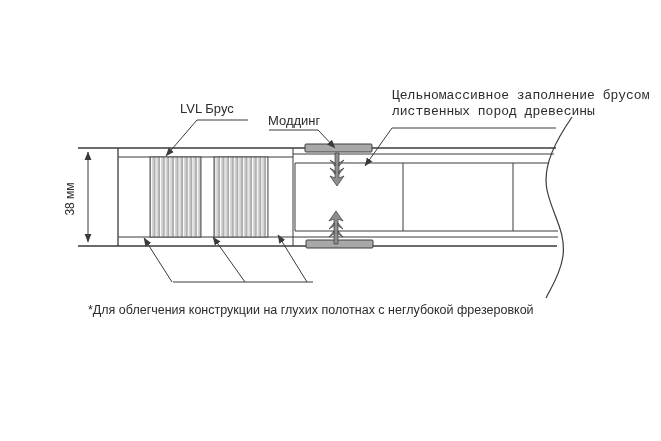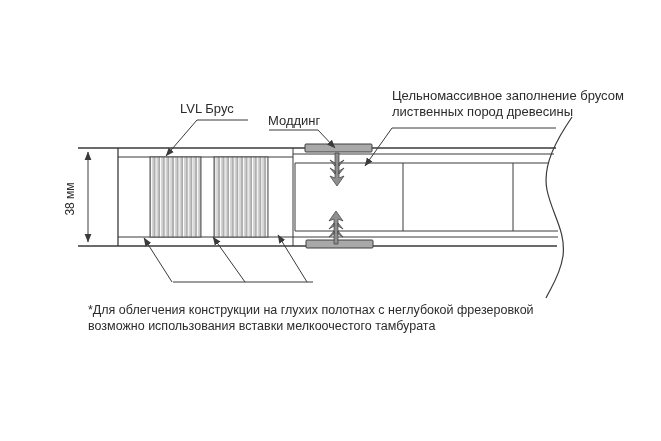"Цельномассивное заполнение брусом" div.lbl { font-family: none -> Liberation Mono, monospace }
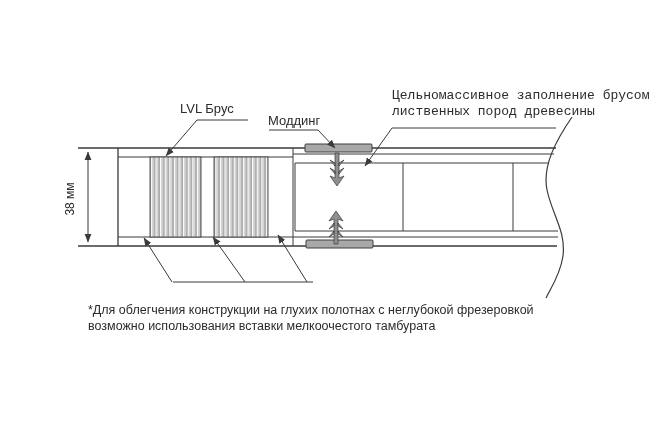"возможно использования вставки" div { html: <div>возможно использования вставки мелкоочестого тамбурата</div> -> none }
